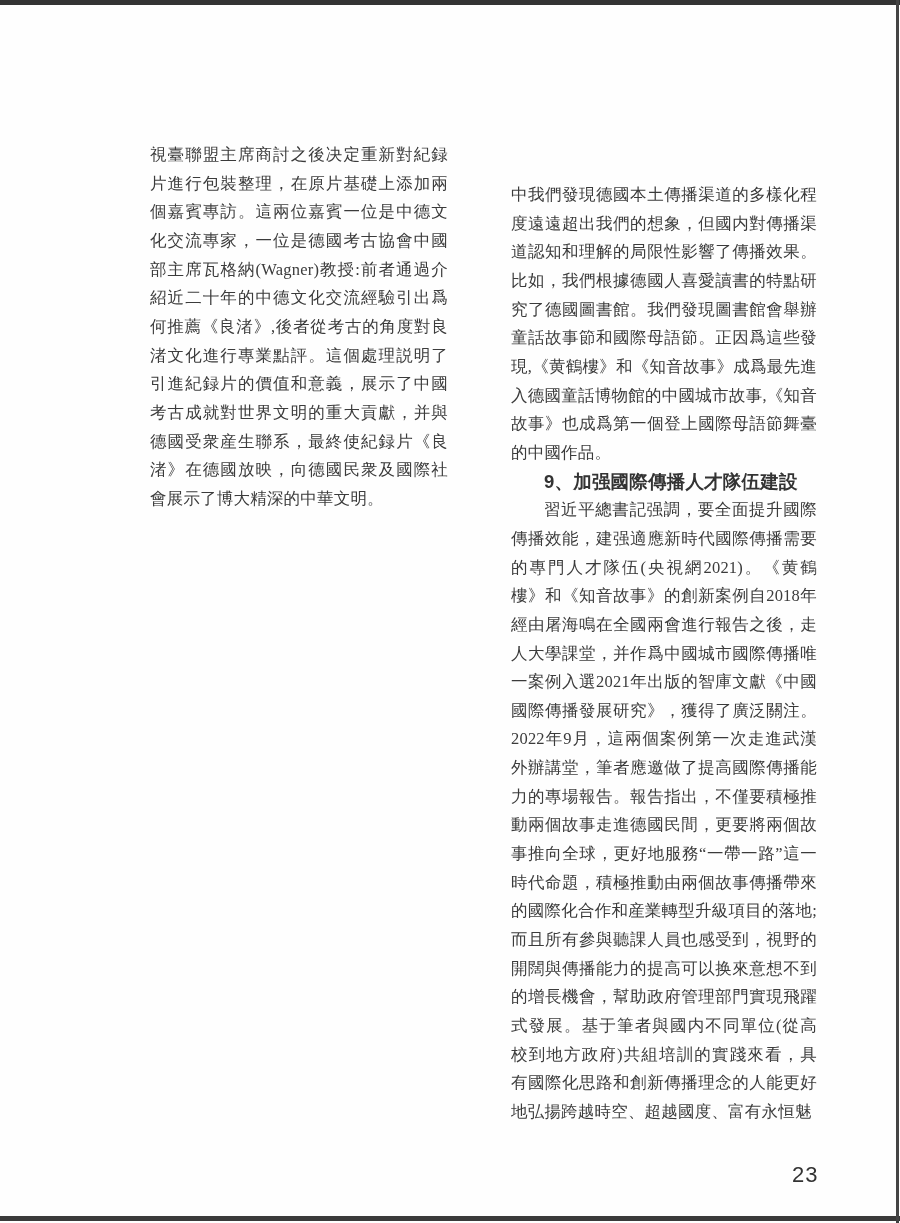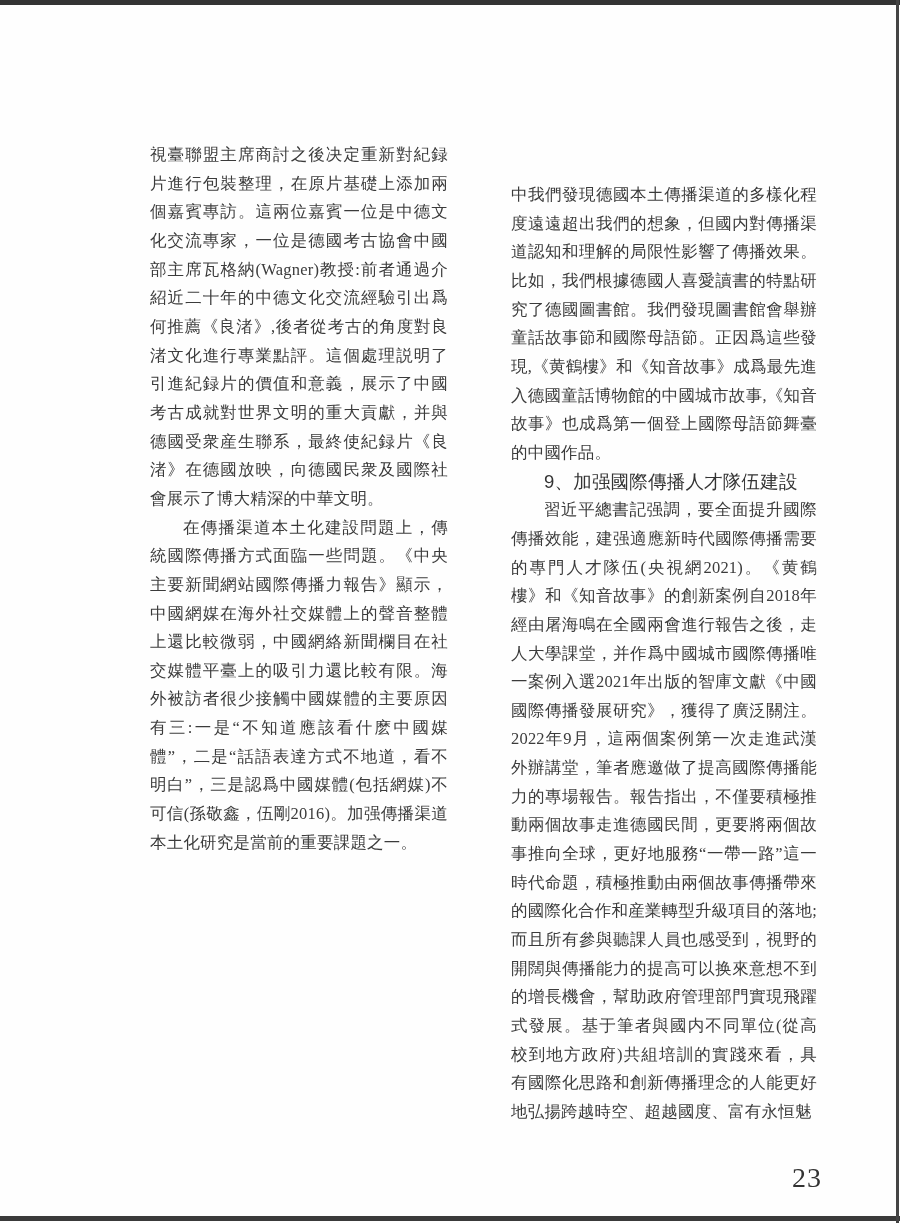"9、加强國際傳播人才隊伍建設" .block.heading { font-weight: 400 -> 700 }
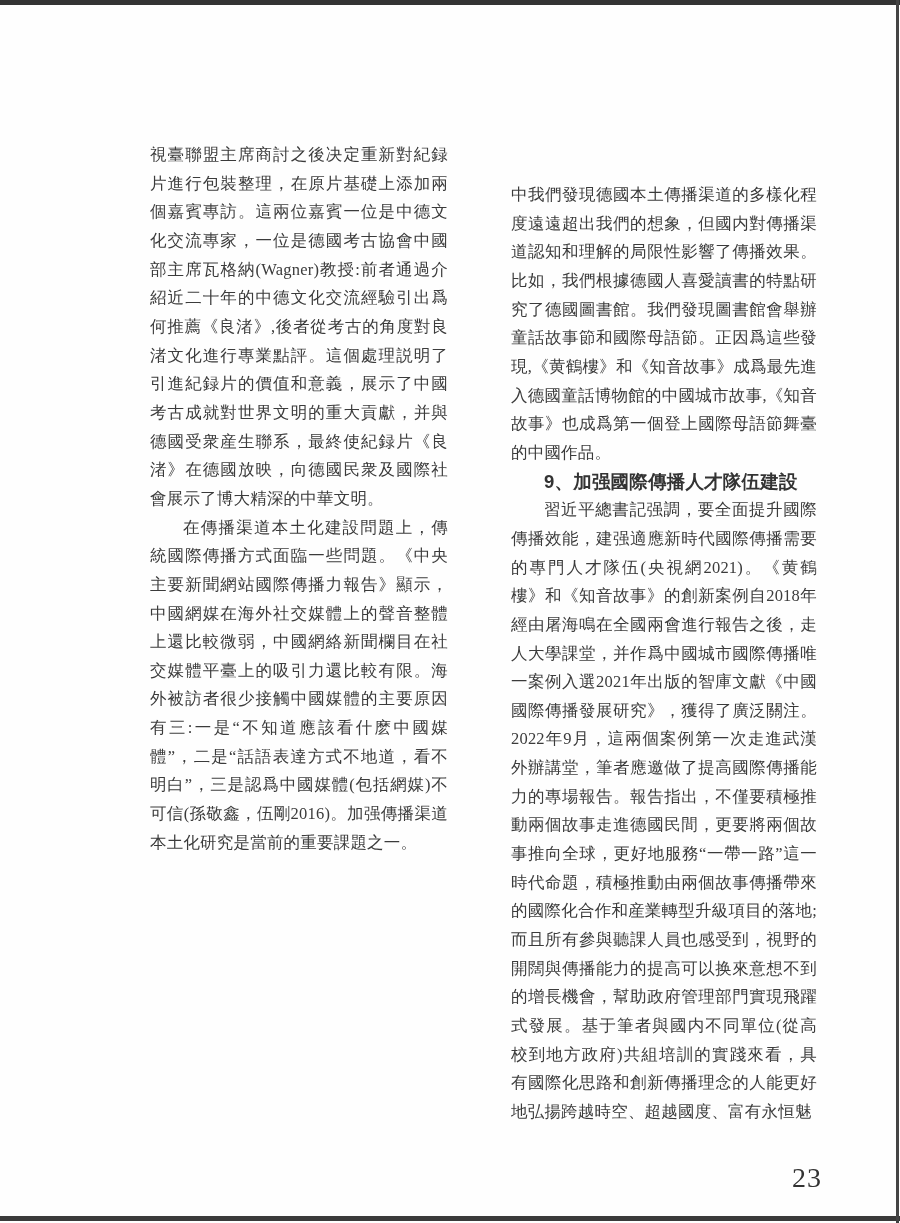"在傳播渠道本土化建設問題上，傳統國際傳播方式面臨一些問題。《中央主要新聞網站國際" div.block { html: <div>在傳播渠道本土化建設問題上，傳統國際傳播方式面臨一些問題。《中央主要新聞網站國際傳播力報告》顯示，中國網媒在海外社交媒體上的聲音整體上還比較微弱，中國網絡新聞欄目在社交媒體平臺上的吸引力還比較有限。海外被訪者很少接觸中國媒體的主要原因有三:一是“不知道應該看什麽中國媒體”，二是“話語表達方式不地道，看不明白”，三是認爲中國媒體(包括網媒)不可信(孫敬鑫，伍剛2016)。加强傳播渠道本土化研究是當前的重要課題之一。</div> -> none }
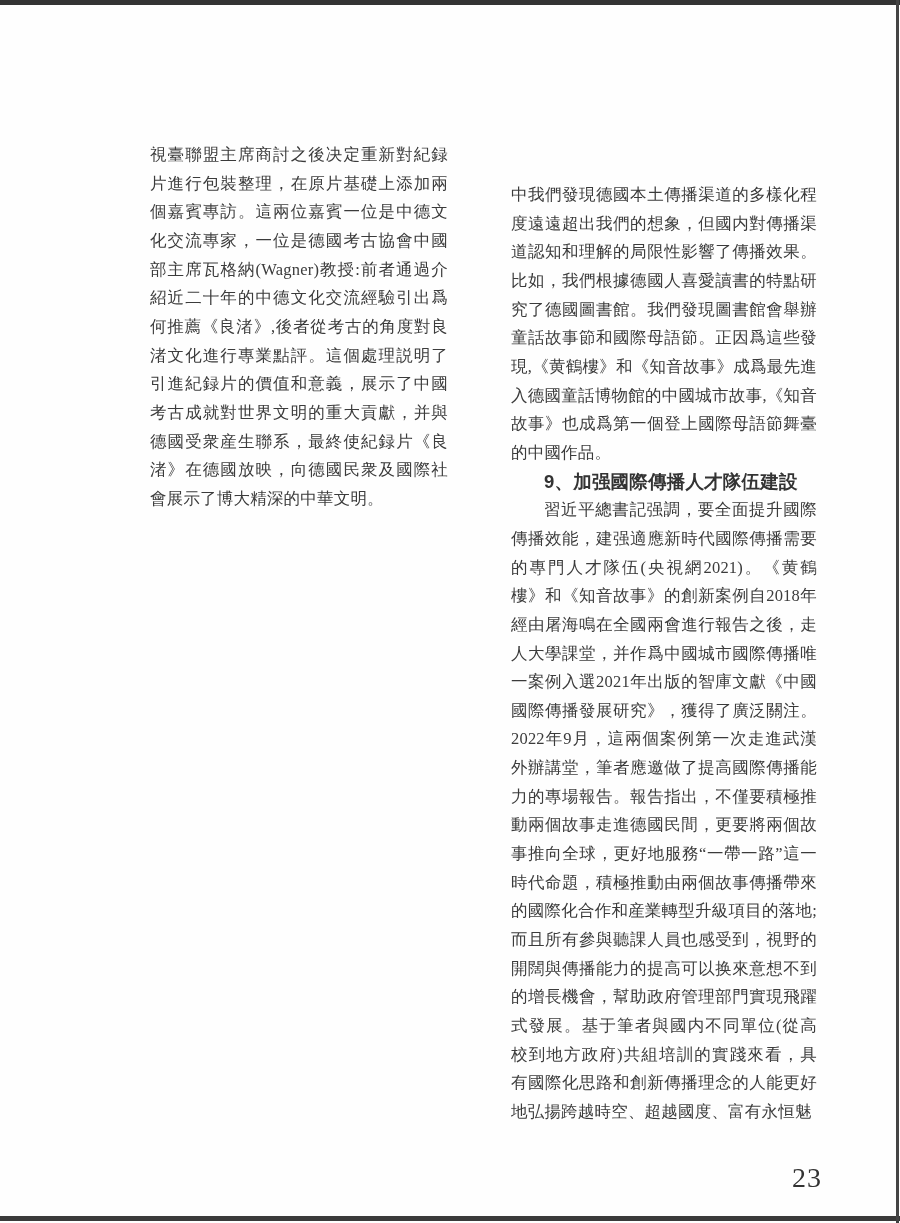"23" .page-number { font-family: Liberation Serif, serif -> Liberation Sans, sans-serif; font-size: 28px -> 22px }
